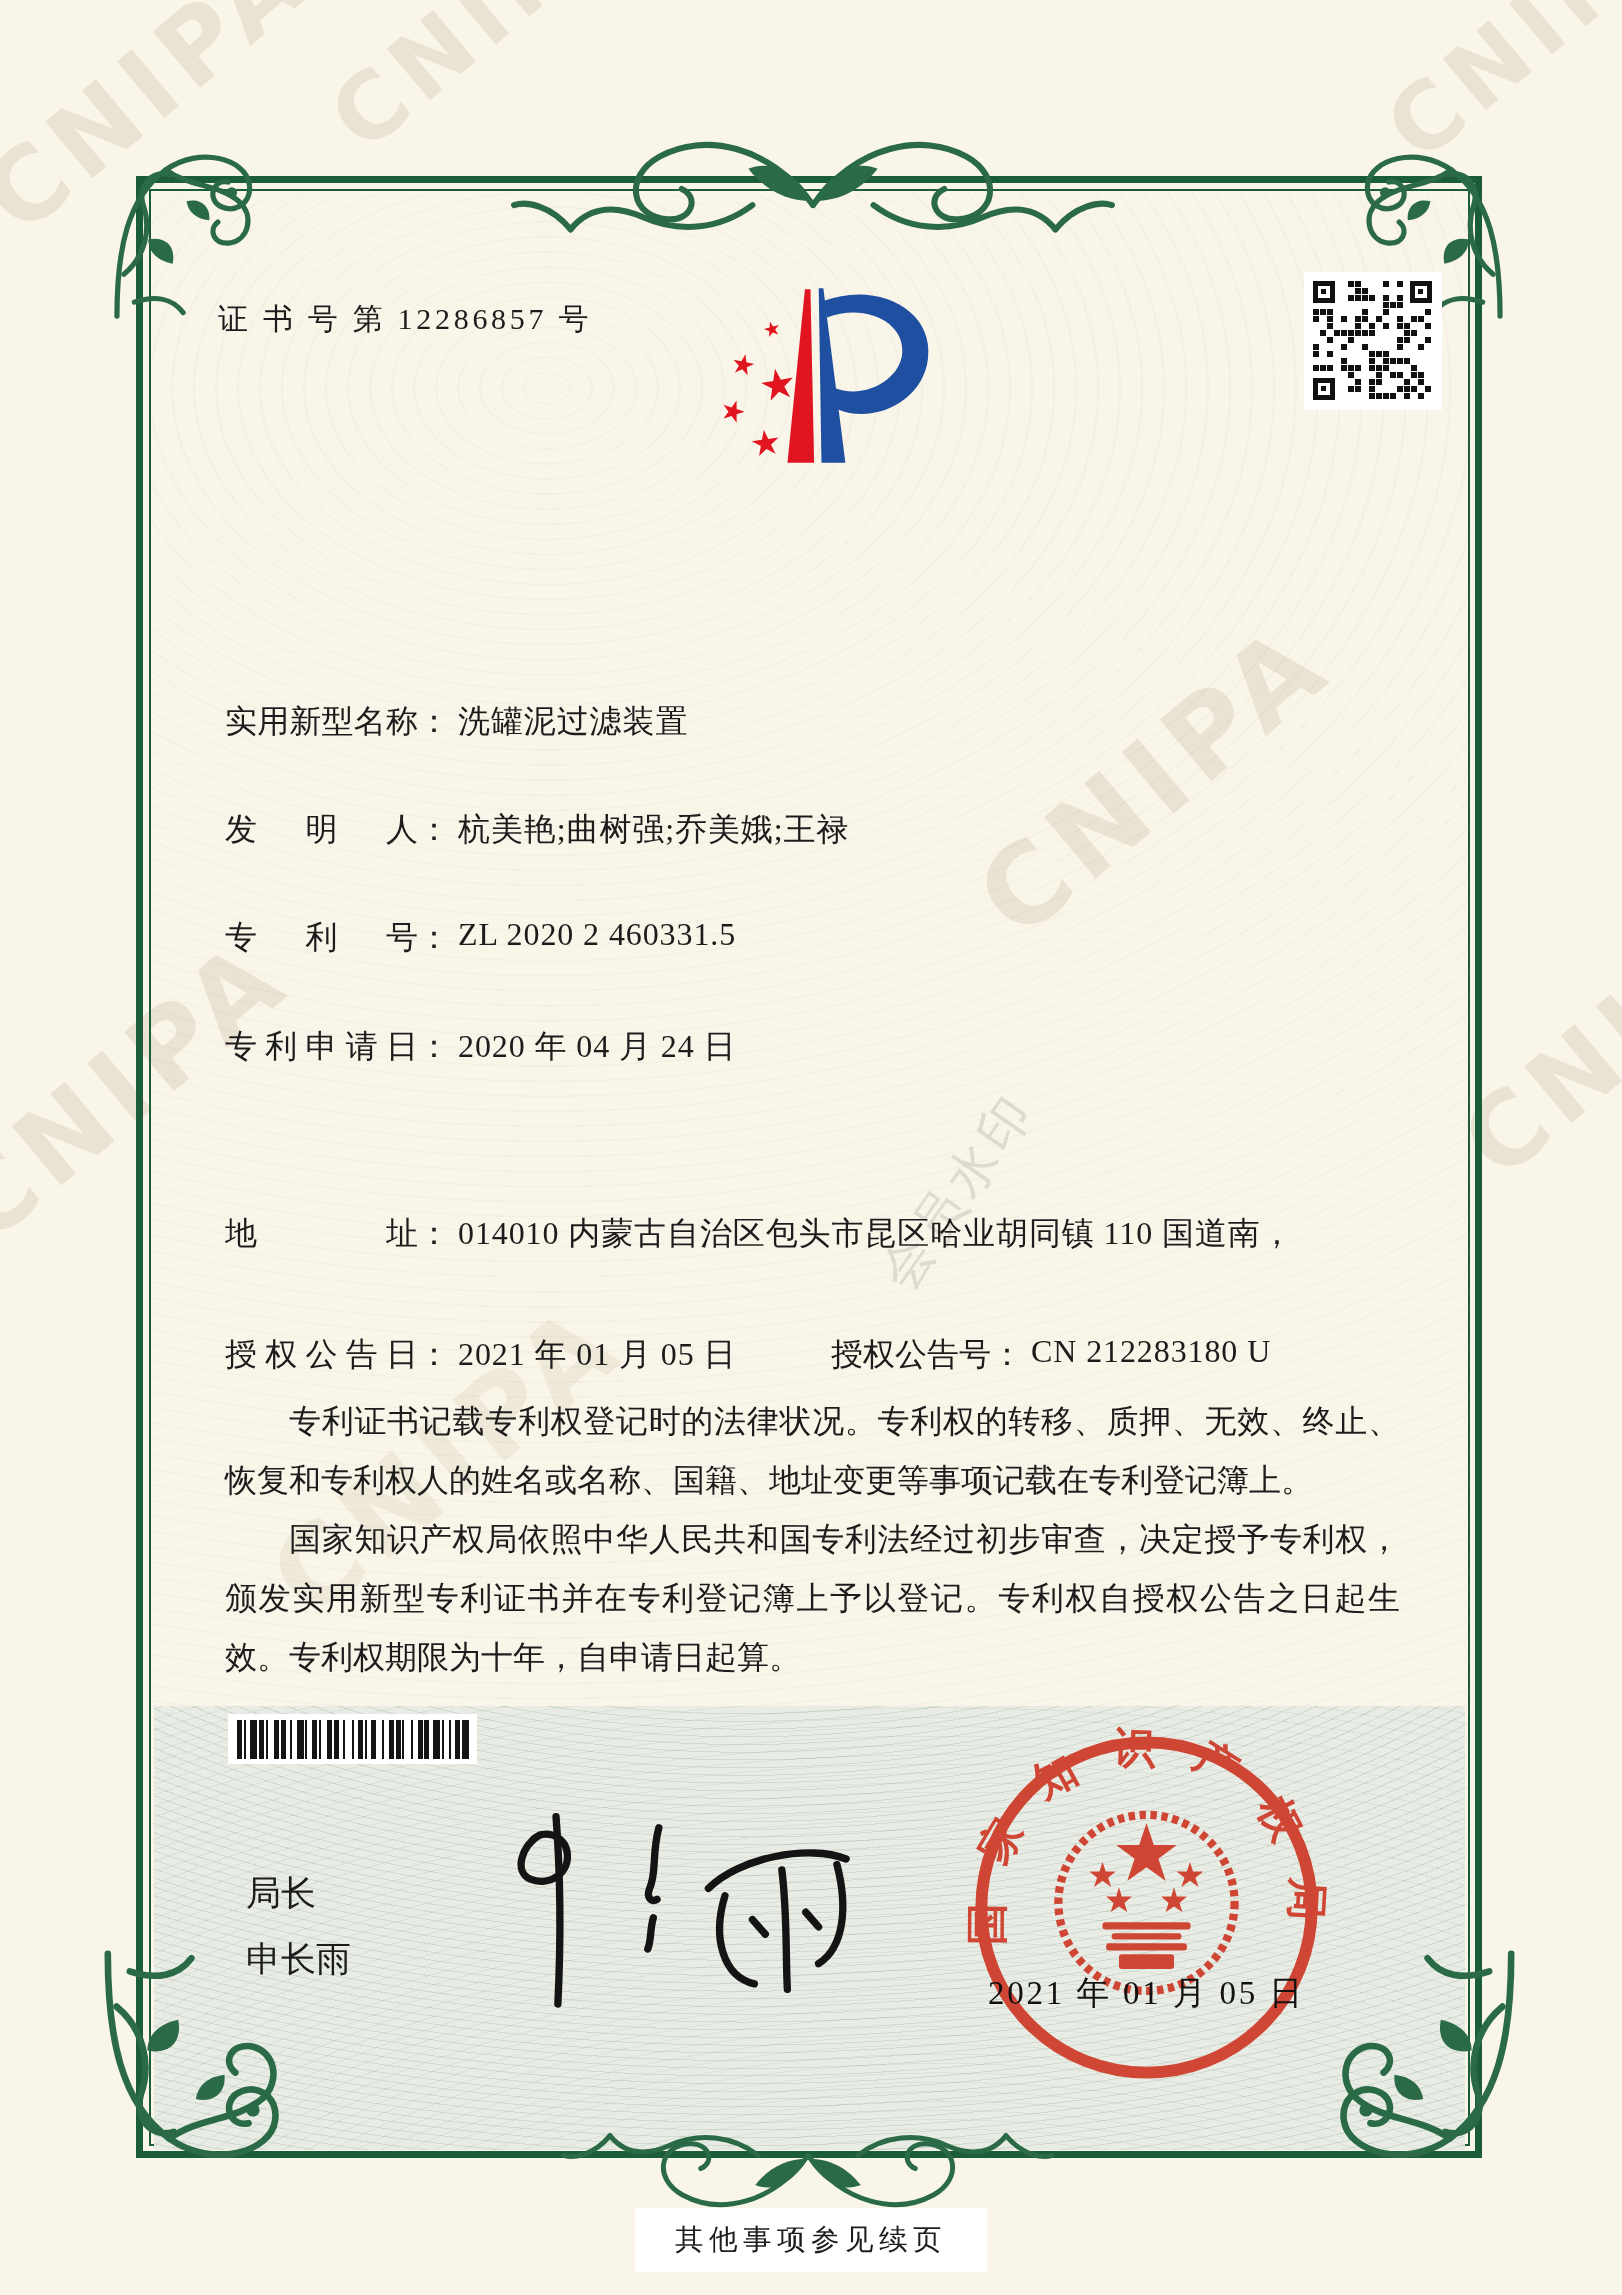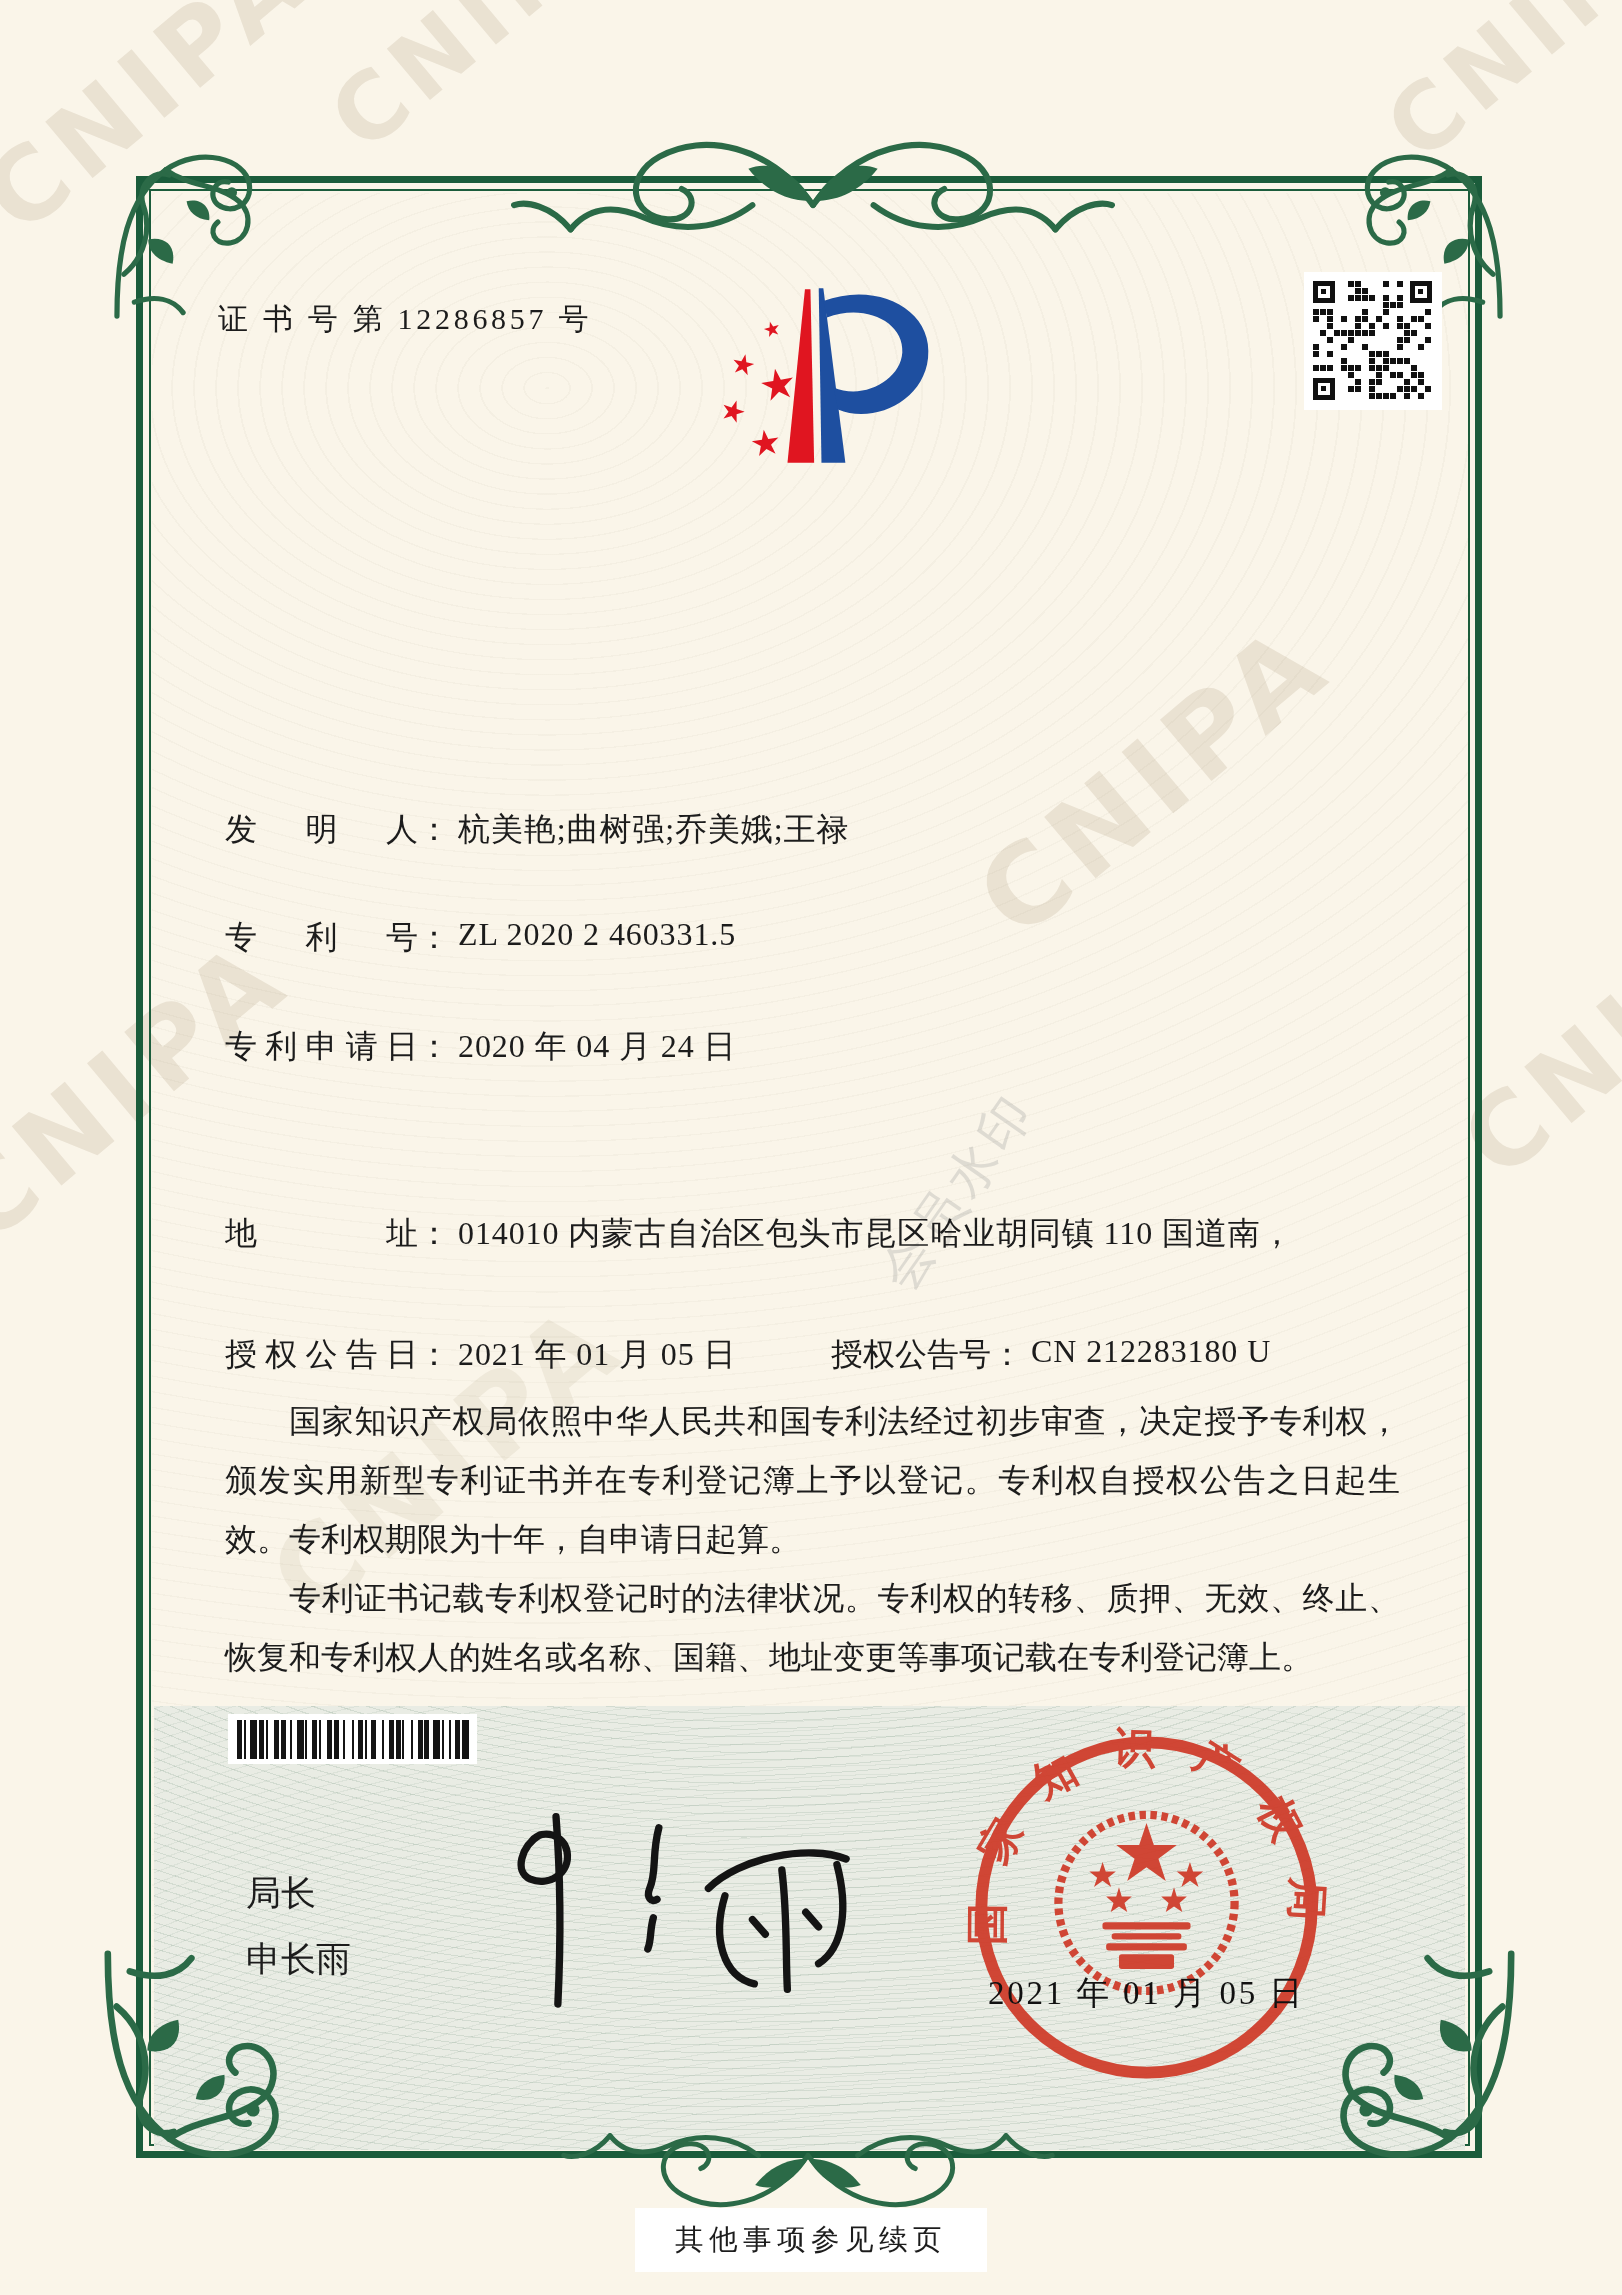"实用新型名称： 洗罐泥过滤装置" div.field { html: none -> <div> <span>实用新型名称</span><span>：</span> <span>洗罐泥过滤装置</span> </div> }
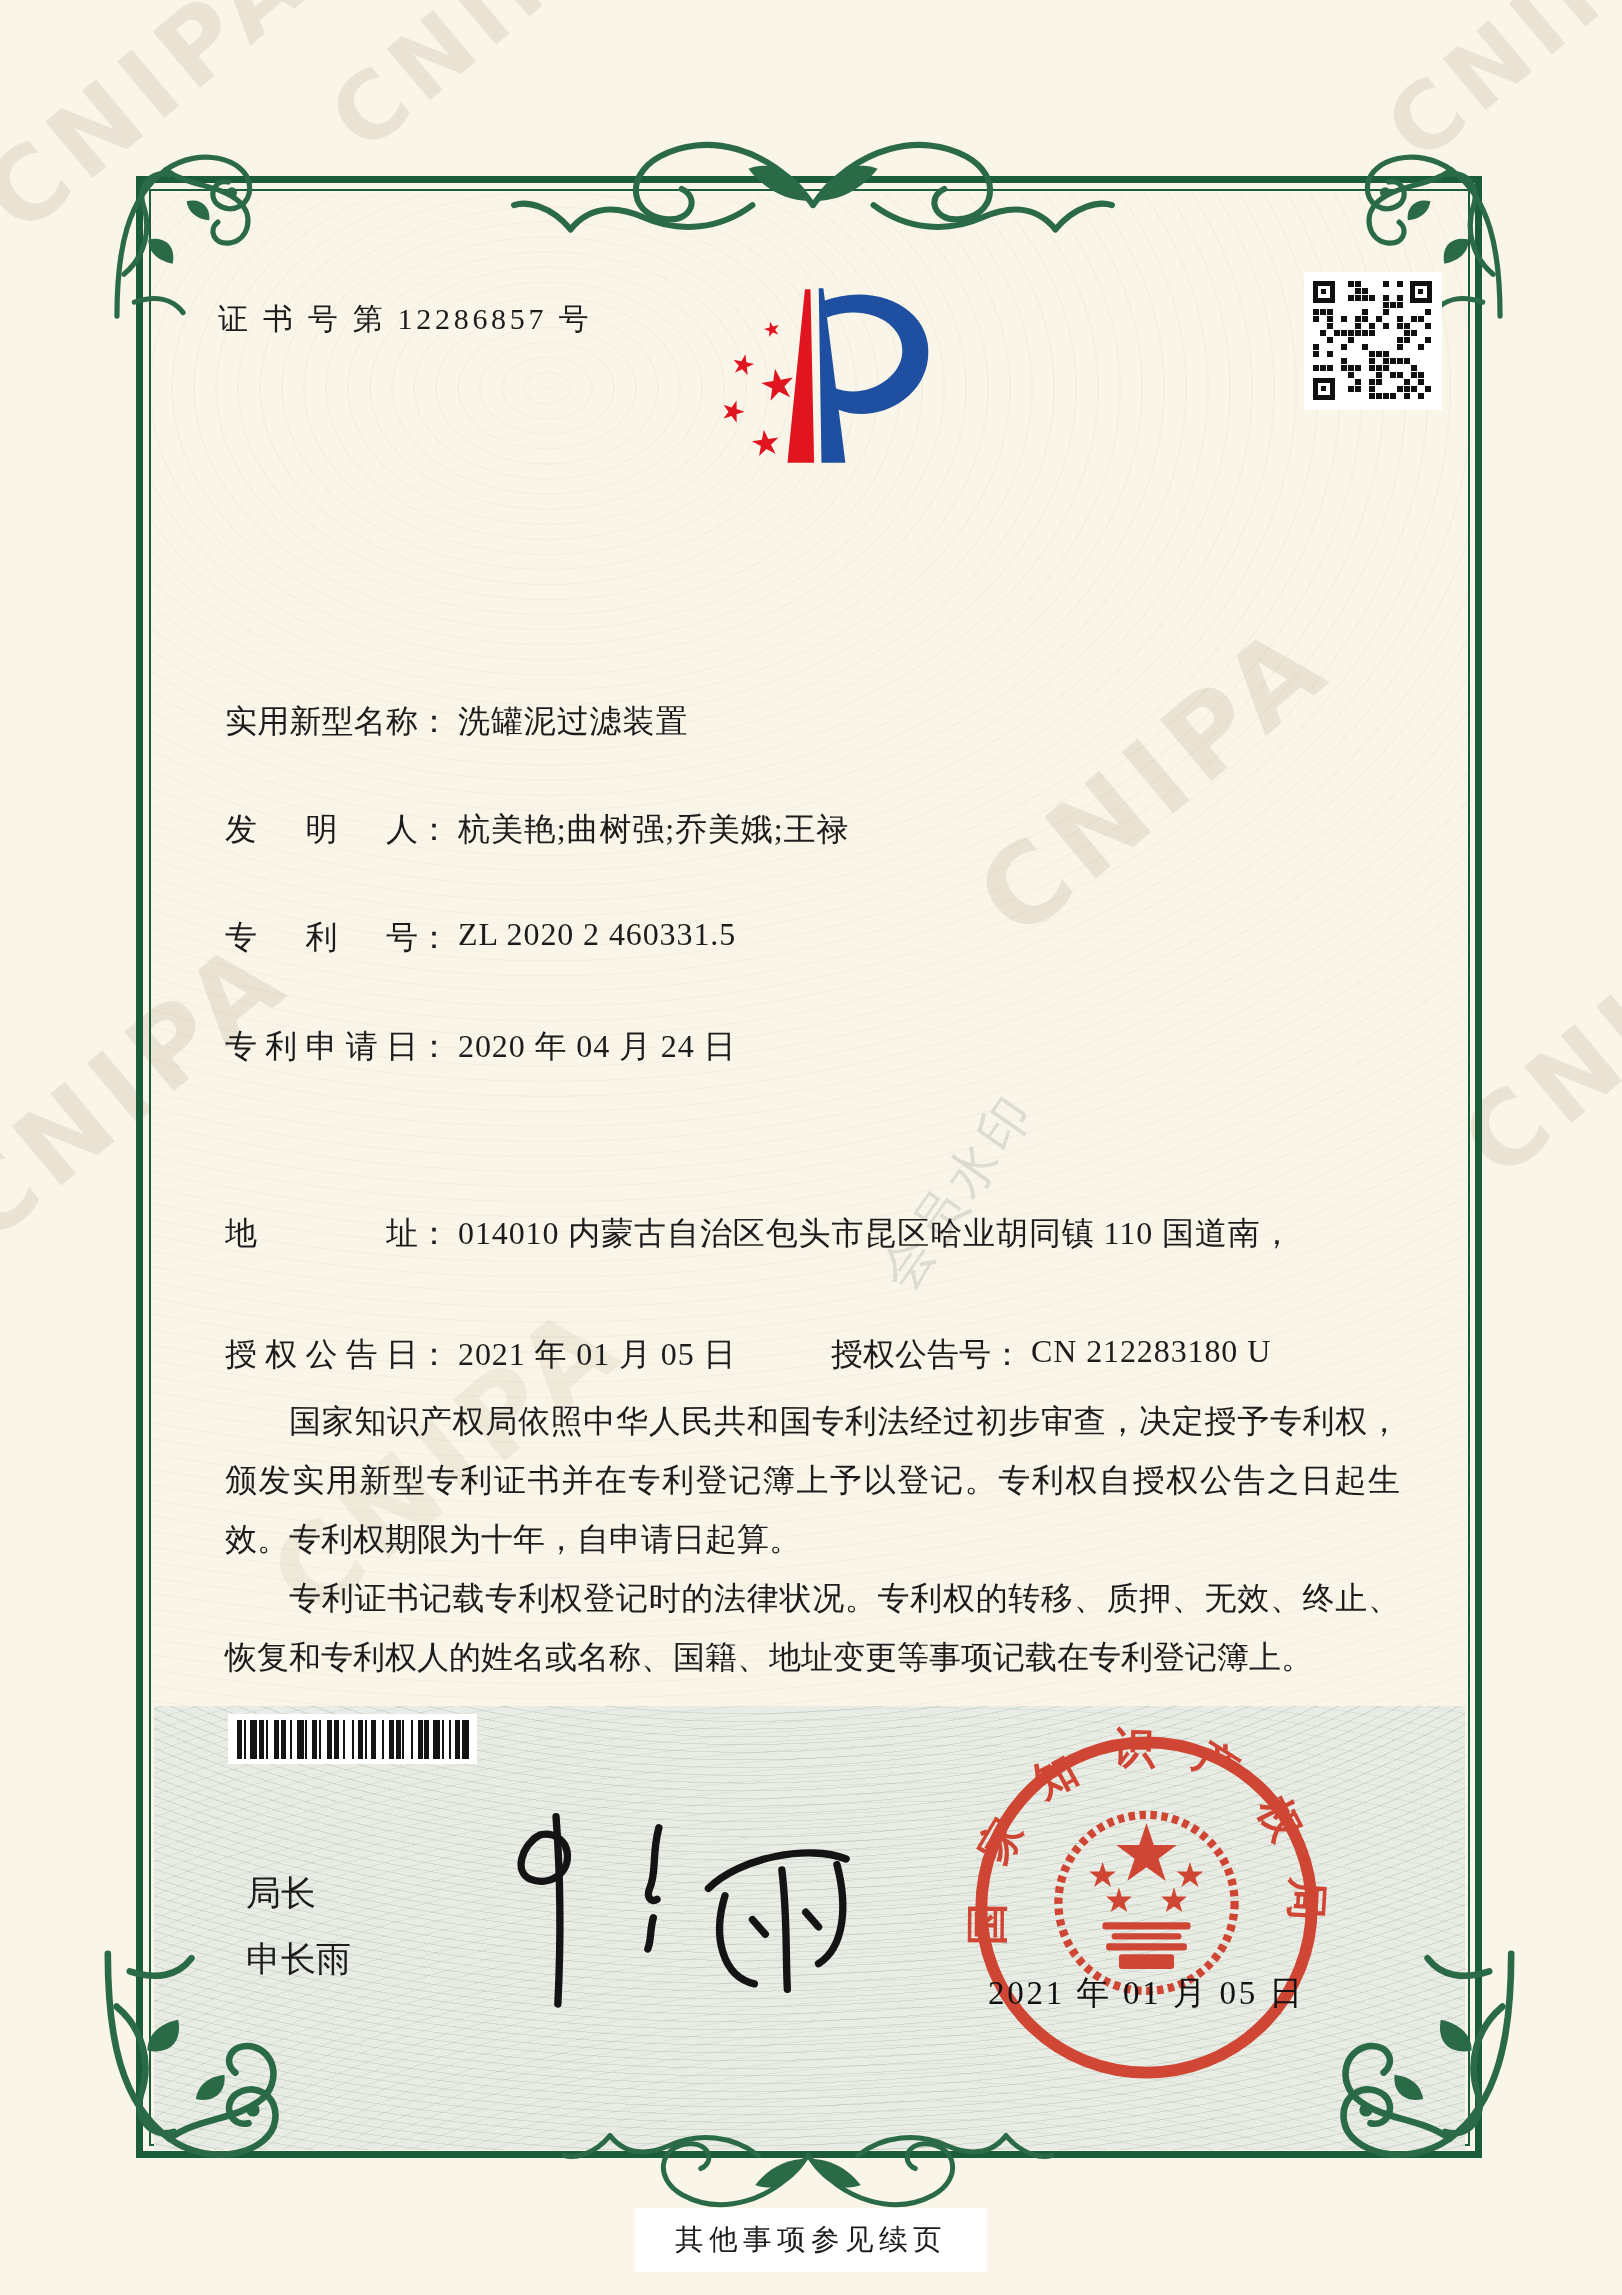"国家知识产权局依照中华人民共和国专利法经过初步审查，决定授予专利权，颁发实用新型" p { order: before "专利证书记载专利权登记时的法律状况。专利权的转移、质押、无效、终止、恢复和专利权" -> after "专利证书记载专利权登记时的法律状况。专利权的转移、质押、无效、终止、恢复和专利权" }
